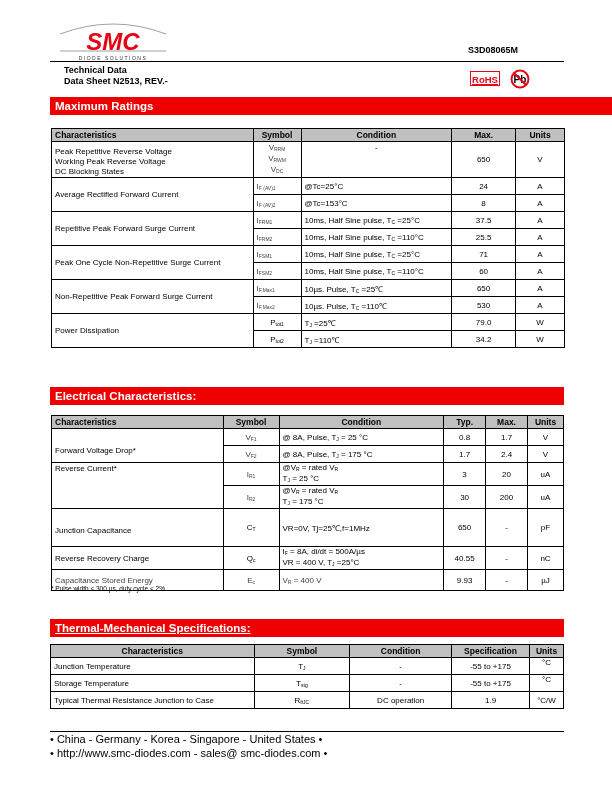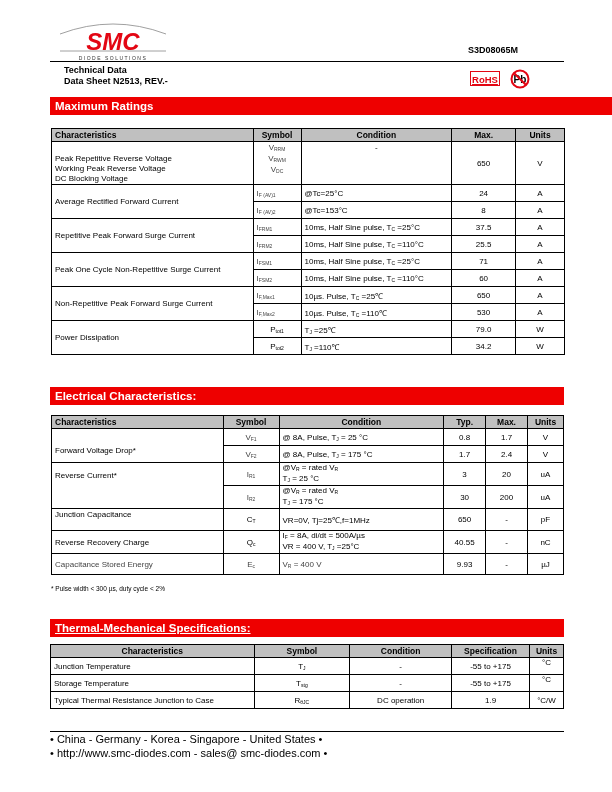"Peak Repetitive Reverse Voltage" td.l { padding-top: 12px -> 5px }
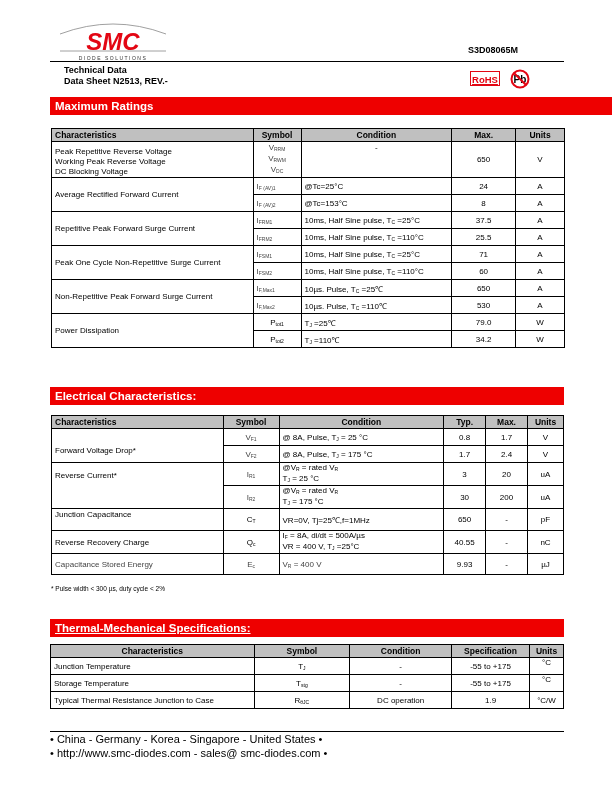"DC Blocking Voltage" div { text: Voltage -> States }
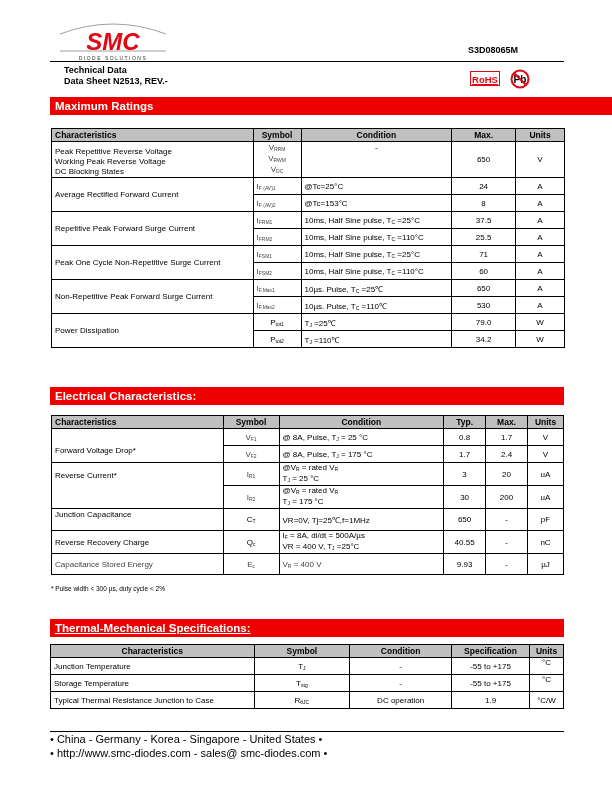"Reverse Current*" td.l { padding-top: 8px -> 1px }
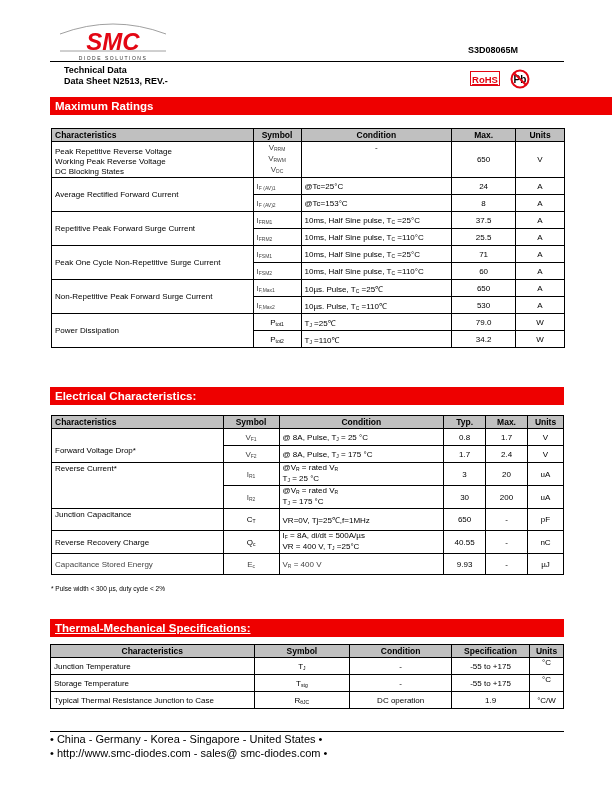"Junction Capacitance" td.l { padding-top: 1px -> 17px }
